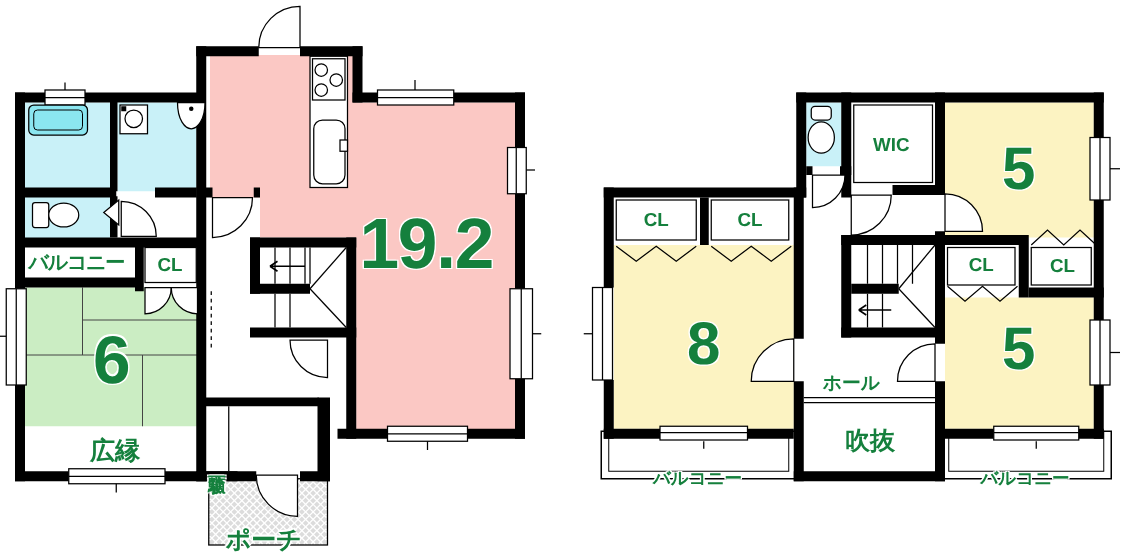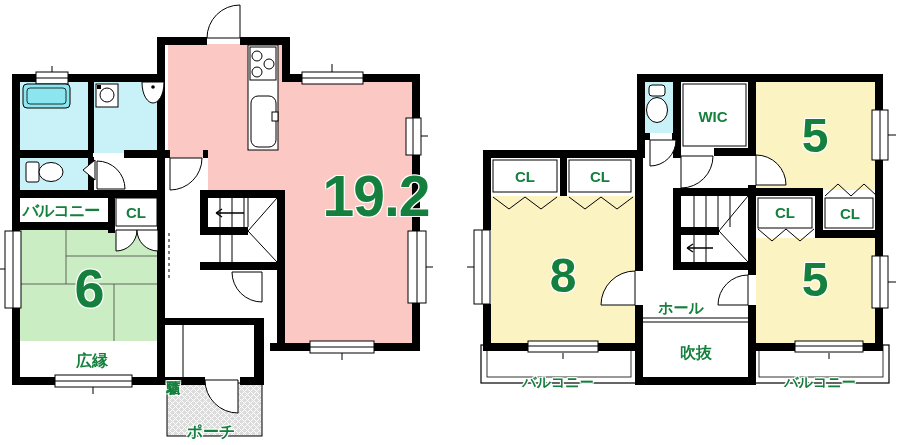"19.2" div.lbl { margin-left: 35px -> none }
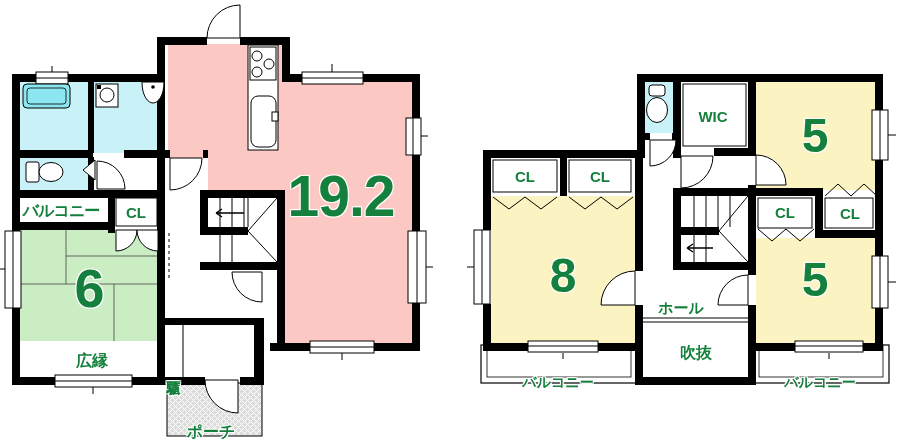"広縁" .jp16 { font-size: 16px -> 20px }
